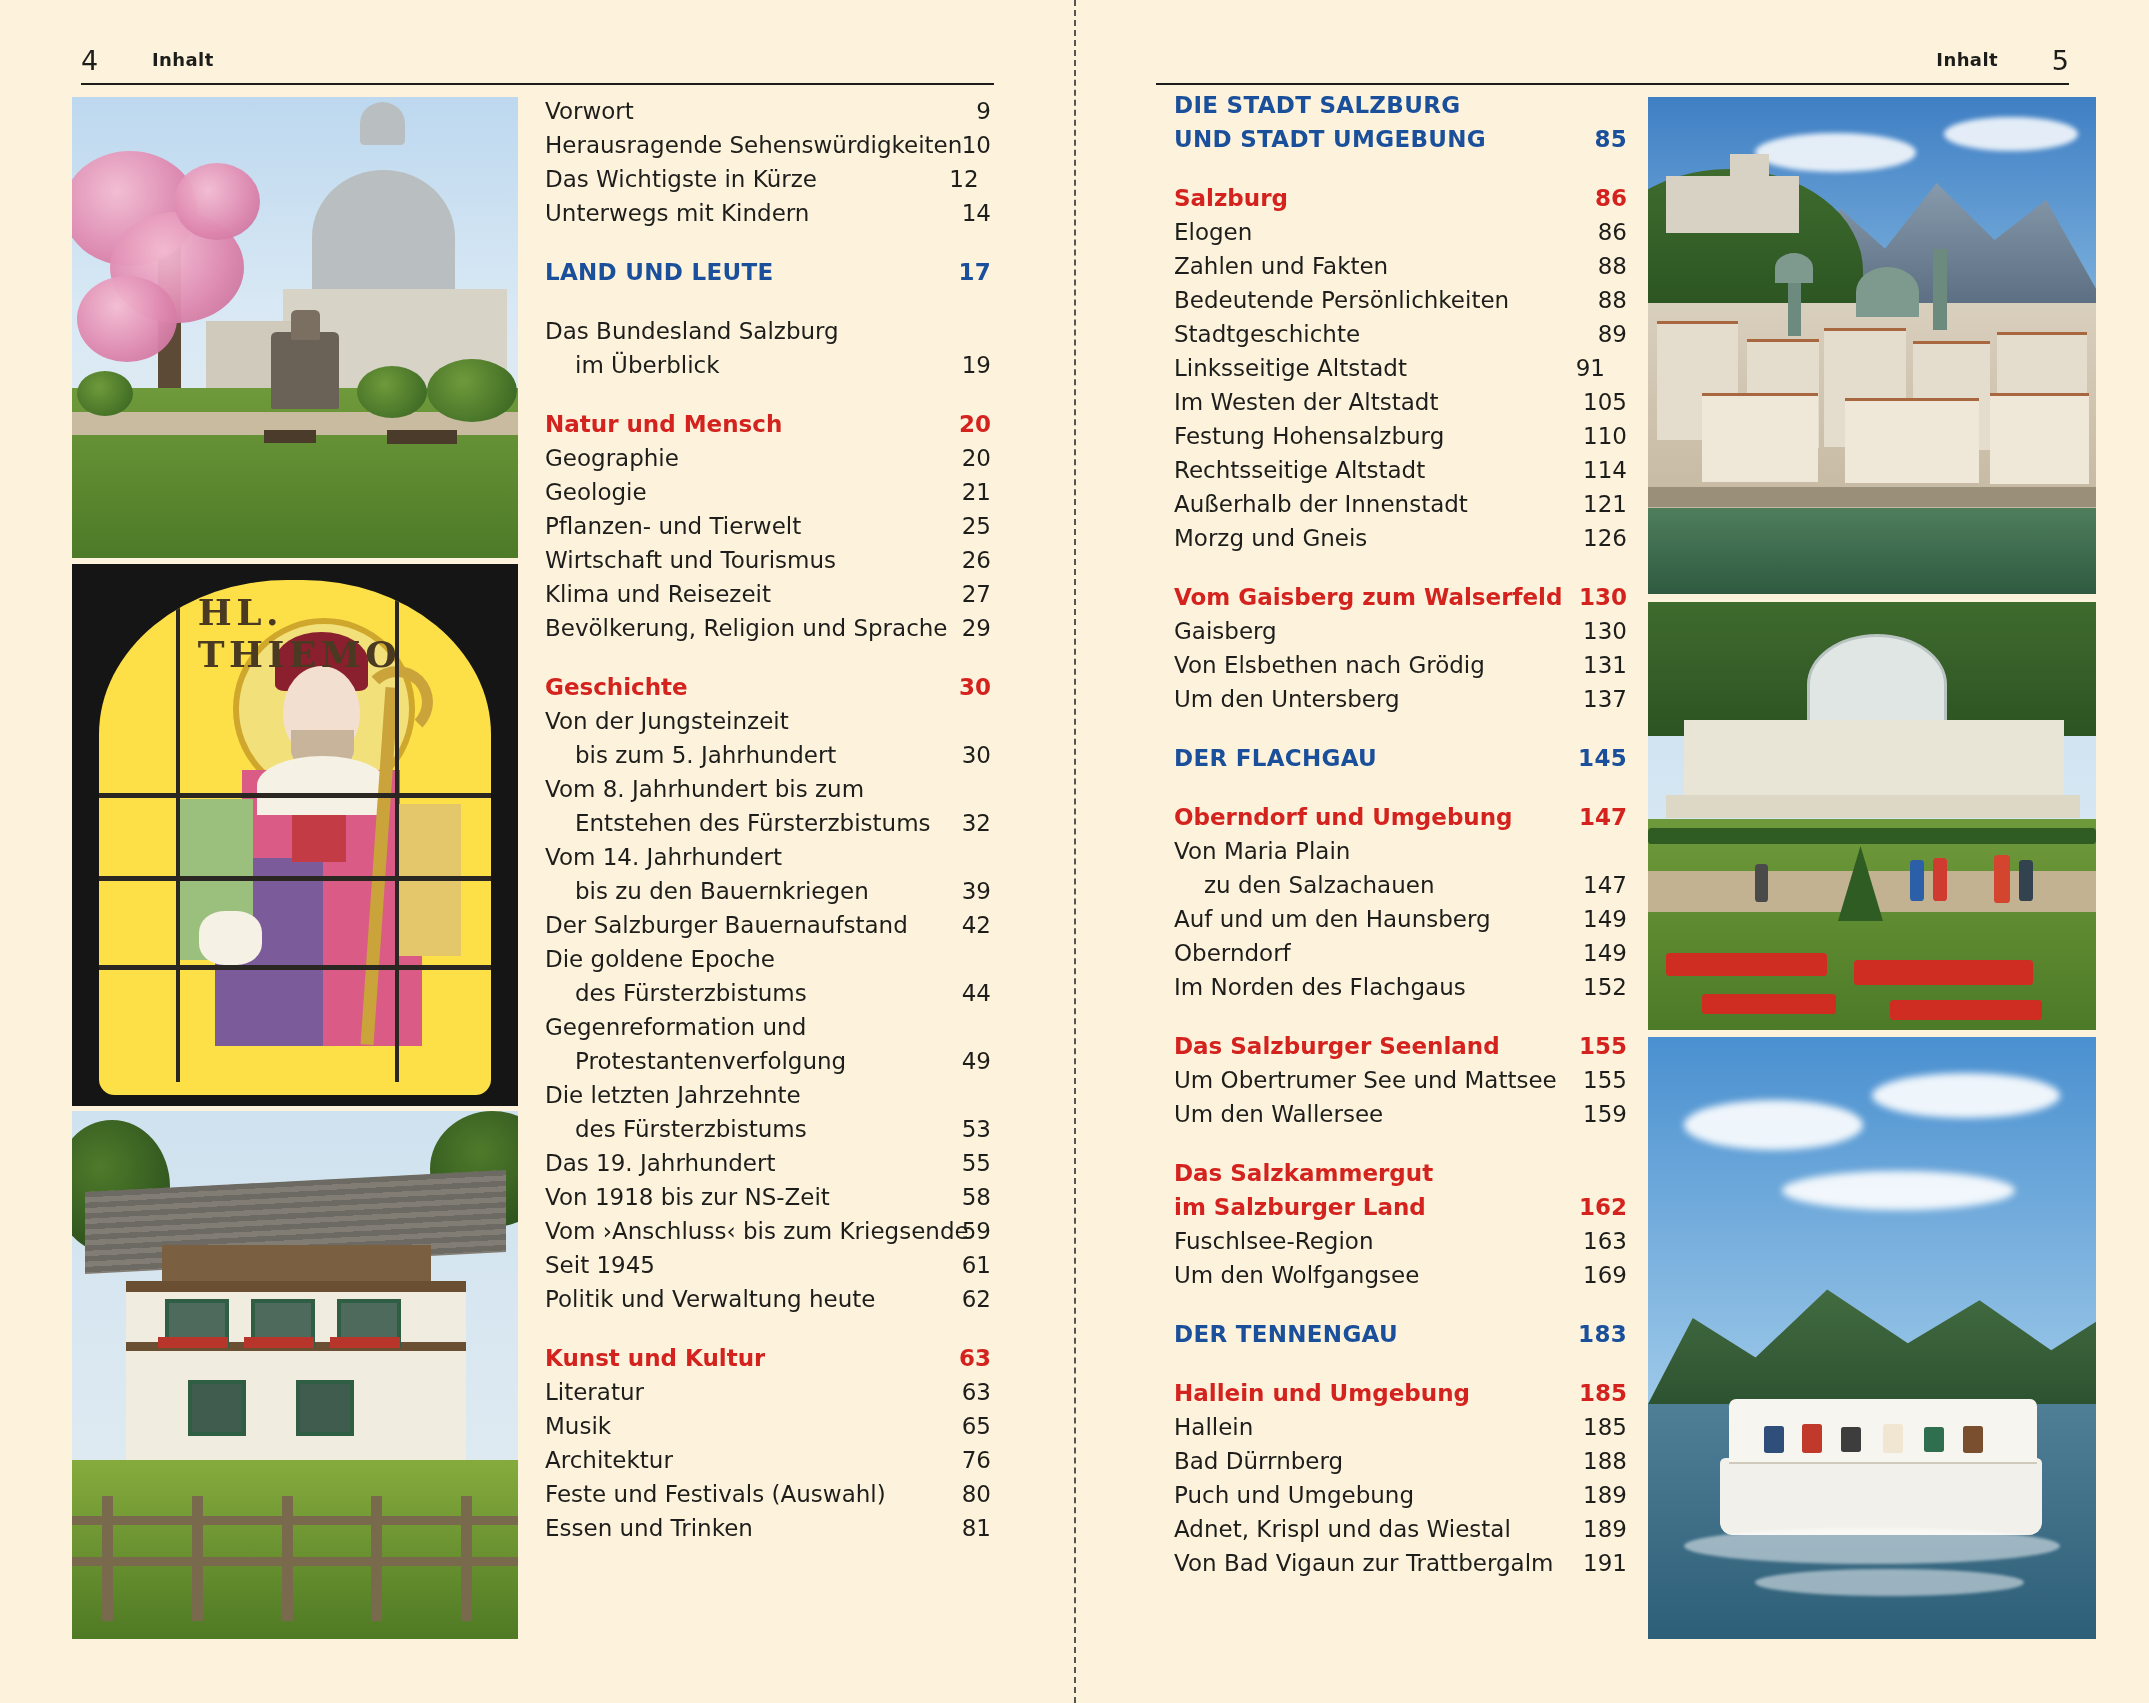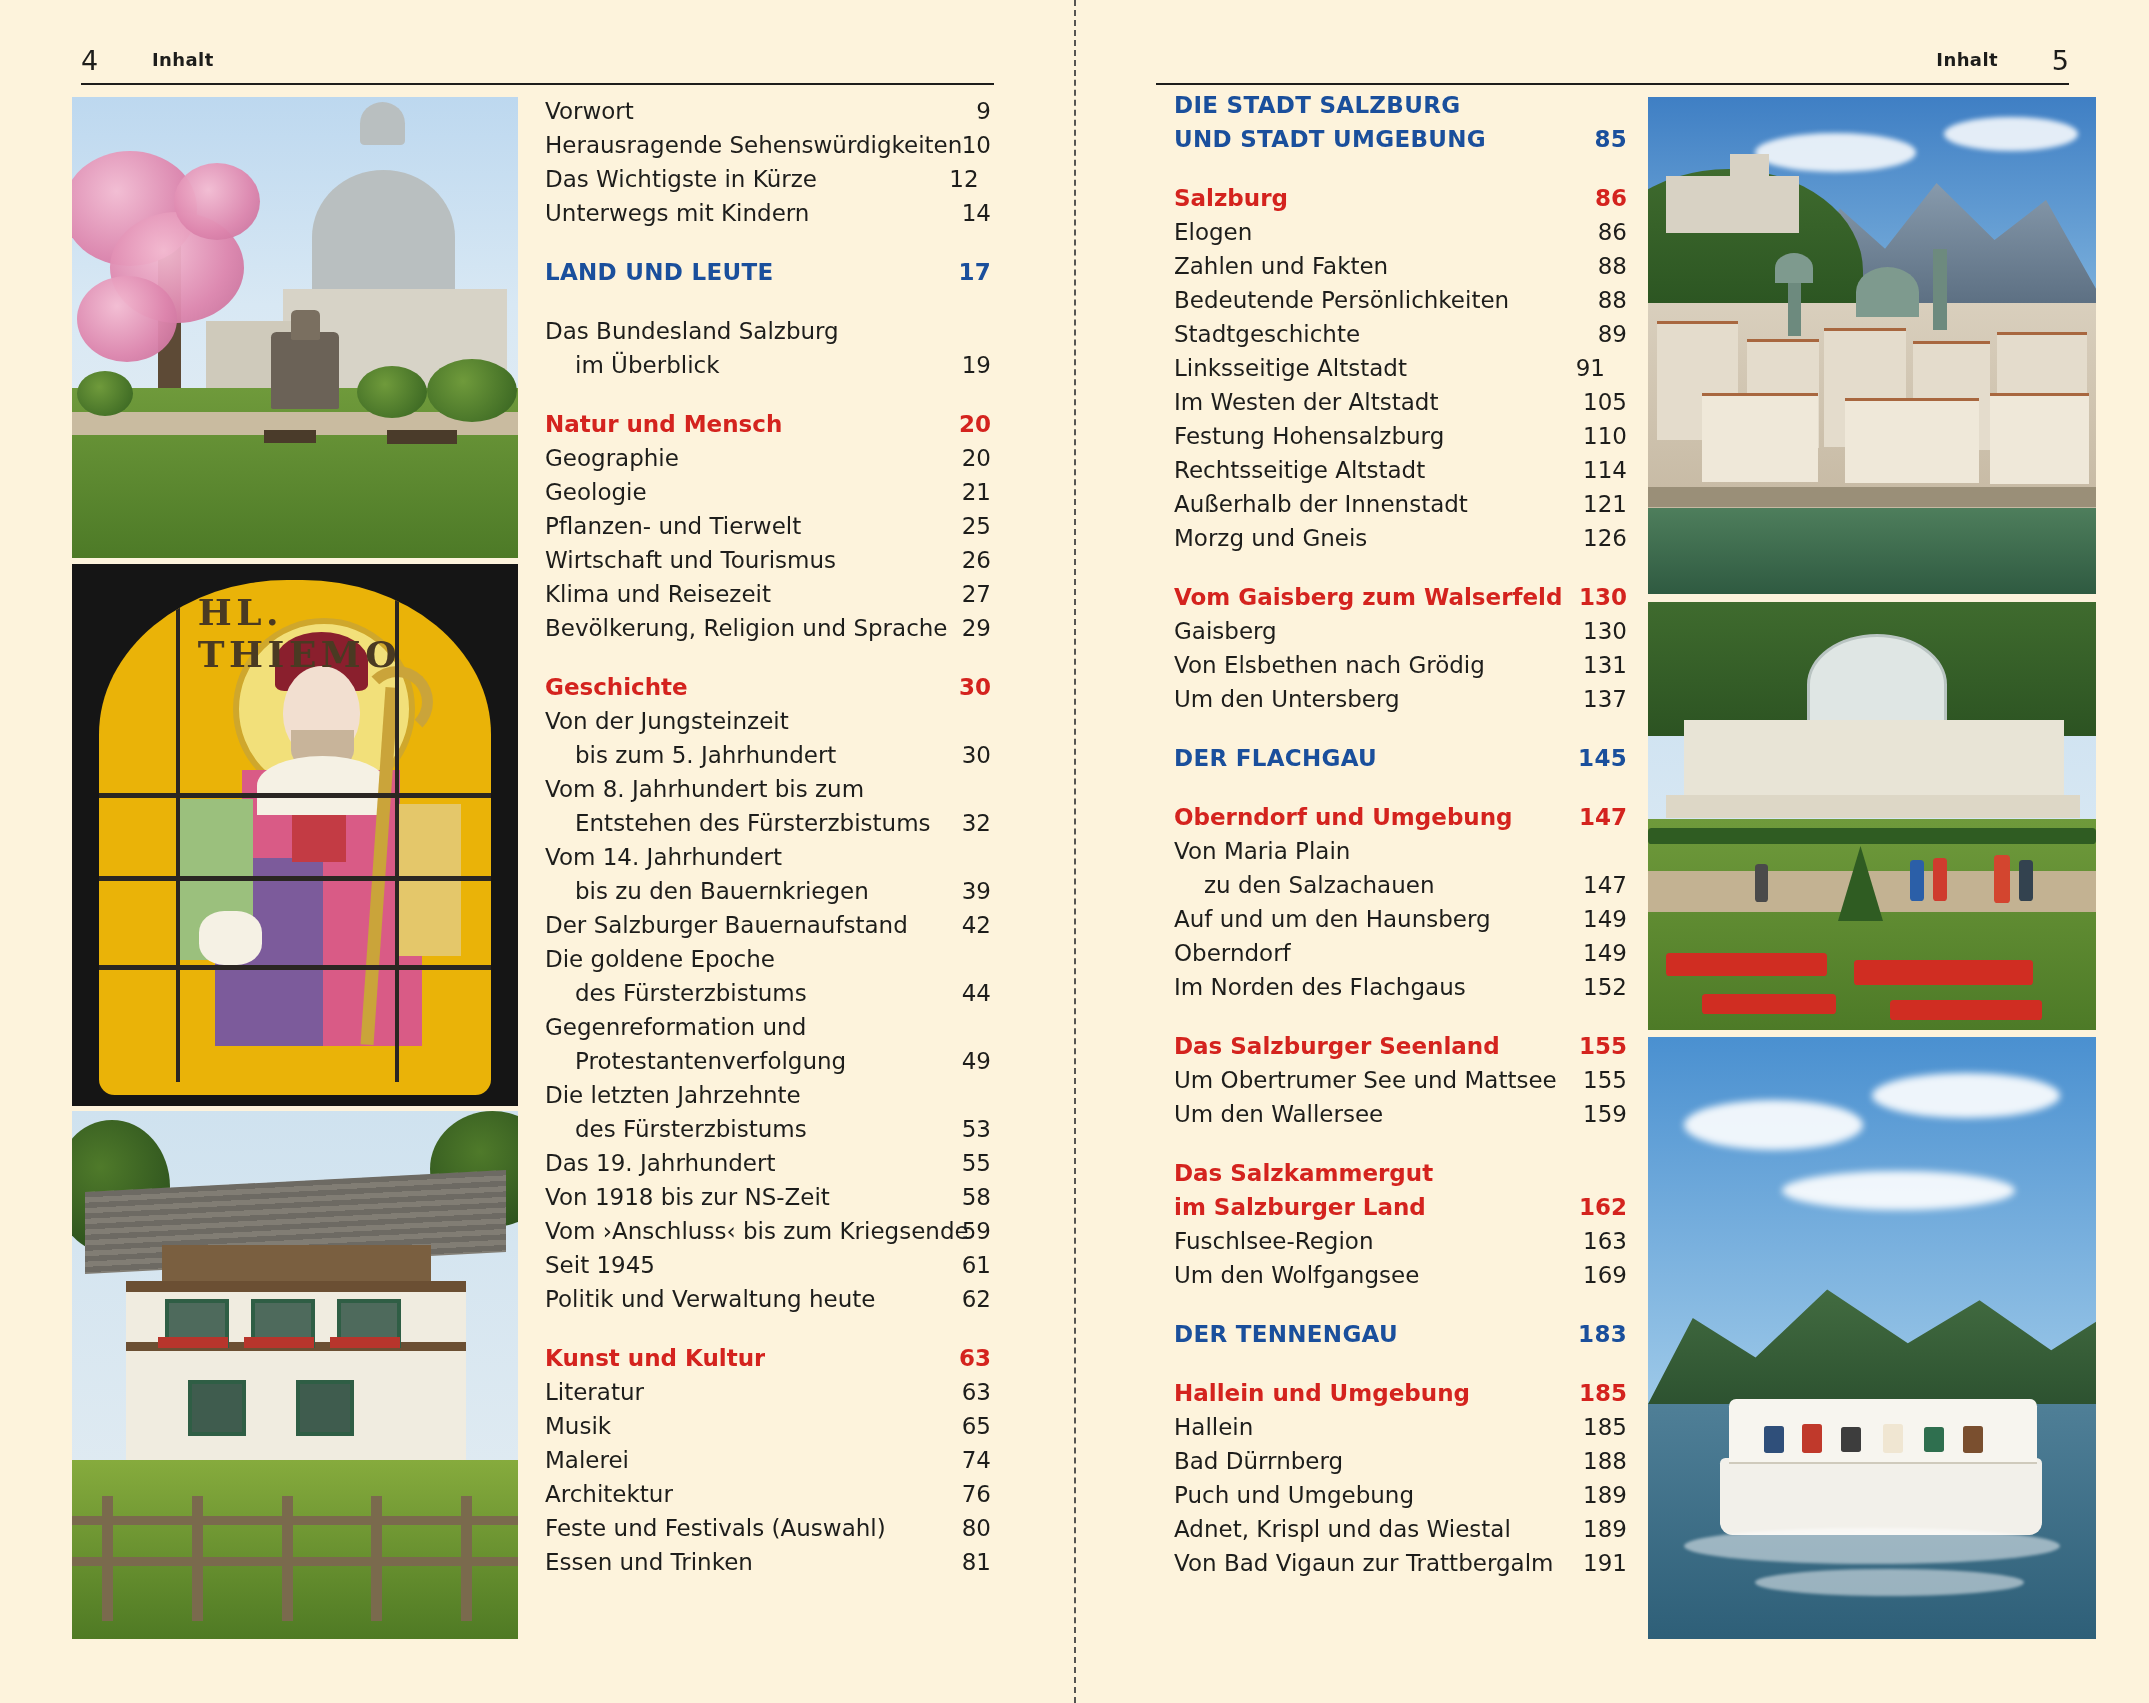"HL. THIEMO" .p2 .arch { background: #eab308 -> #fde047 }
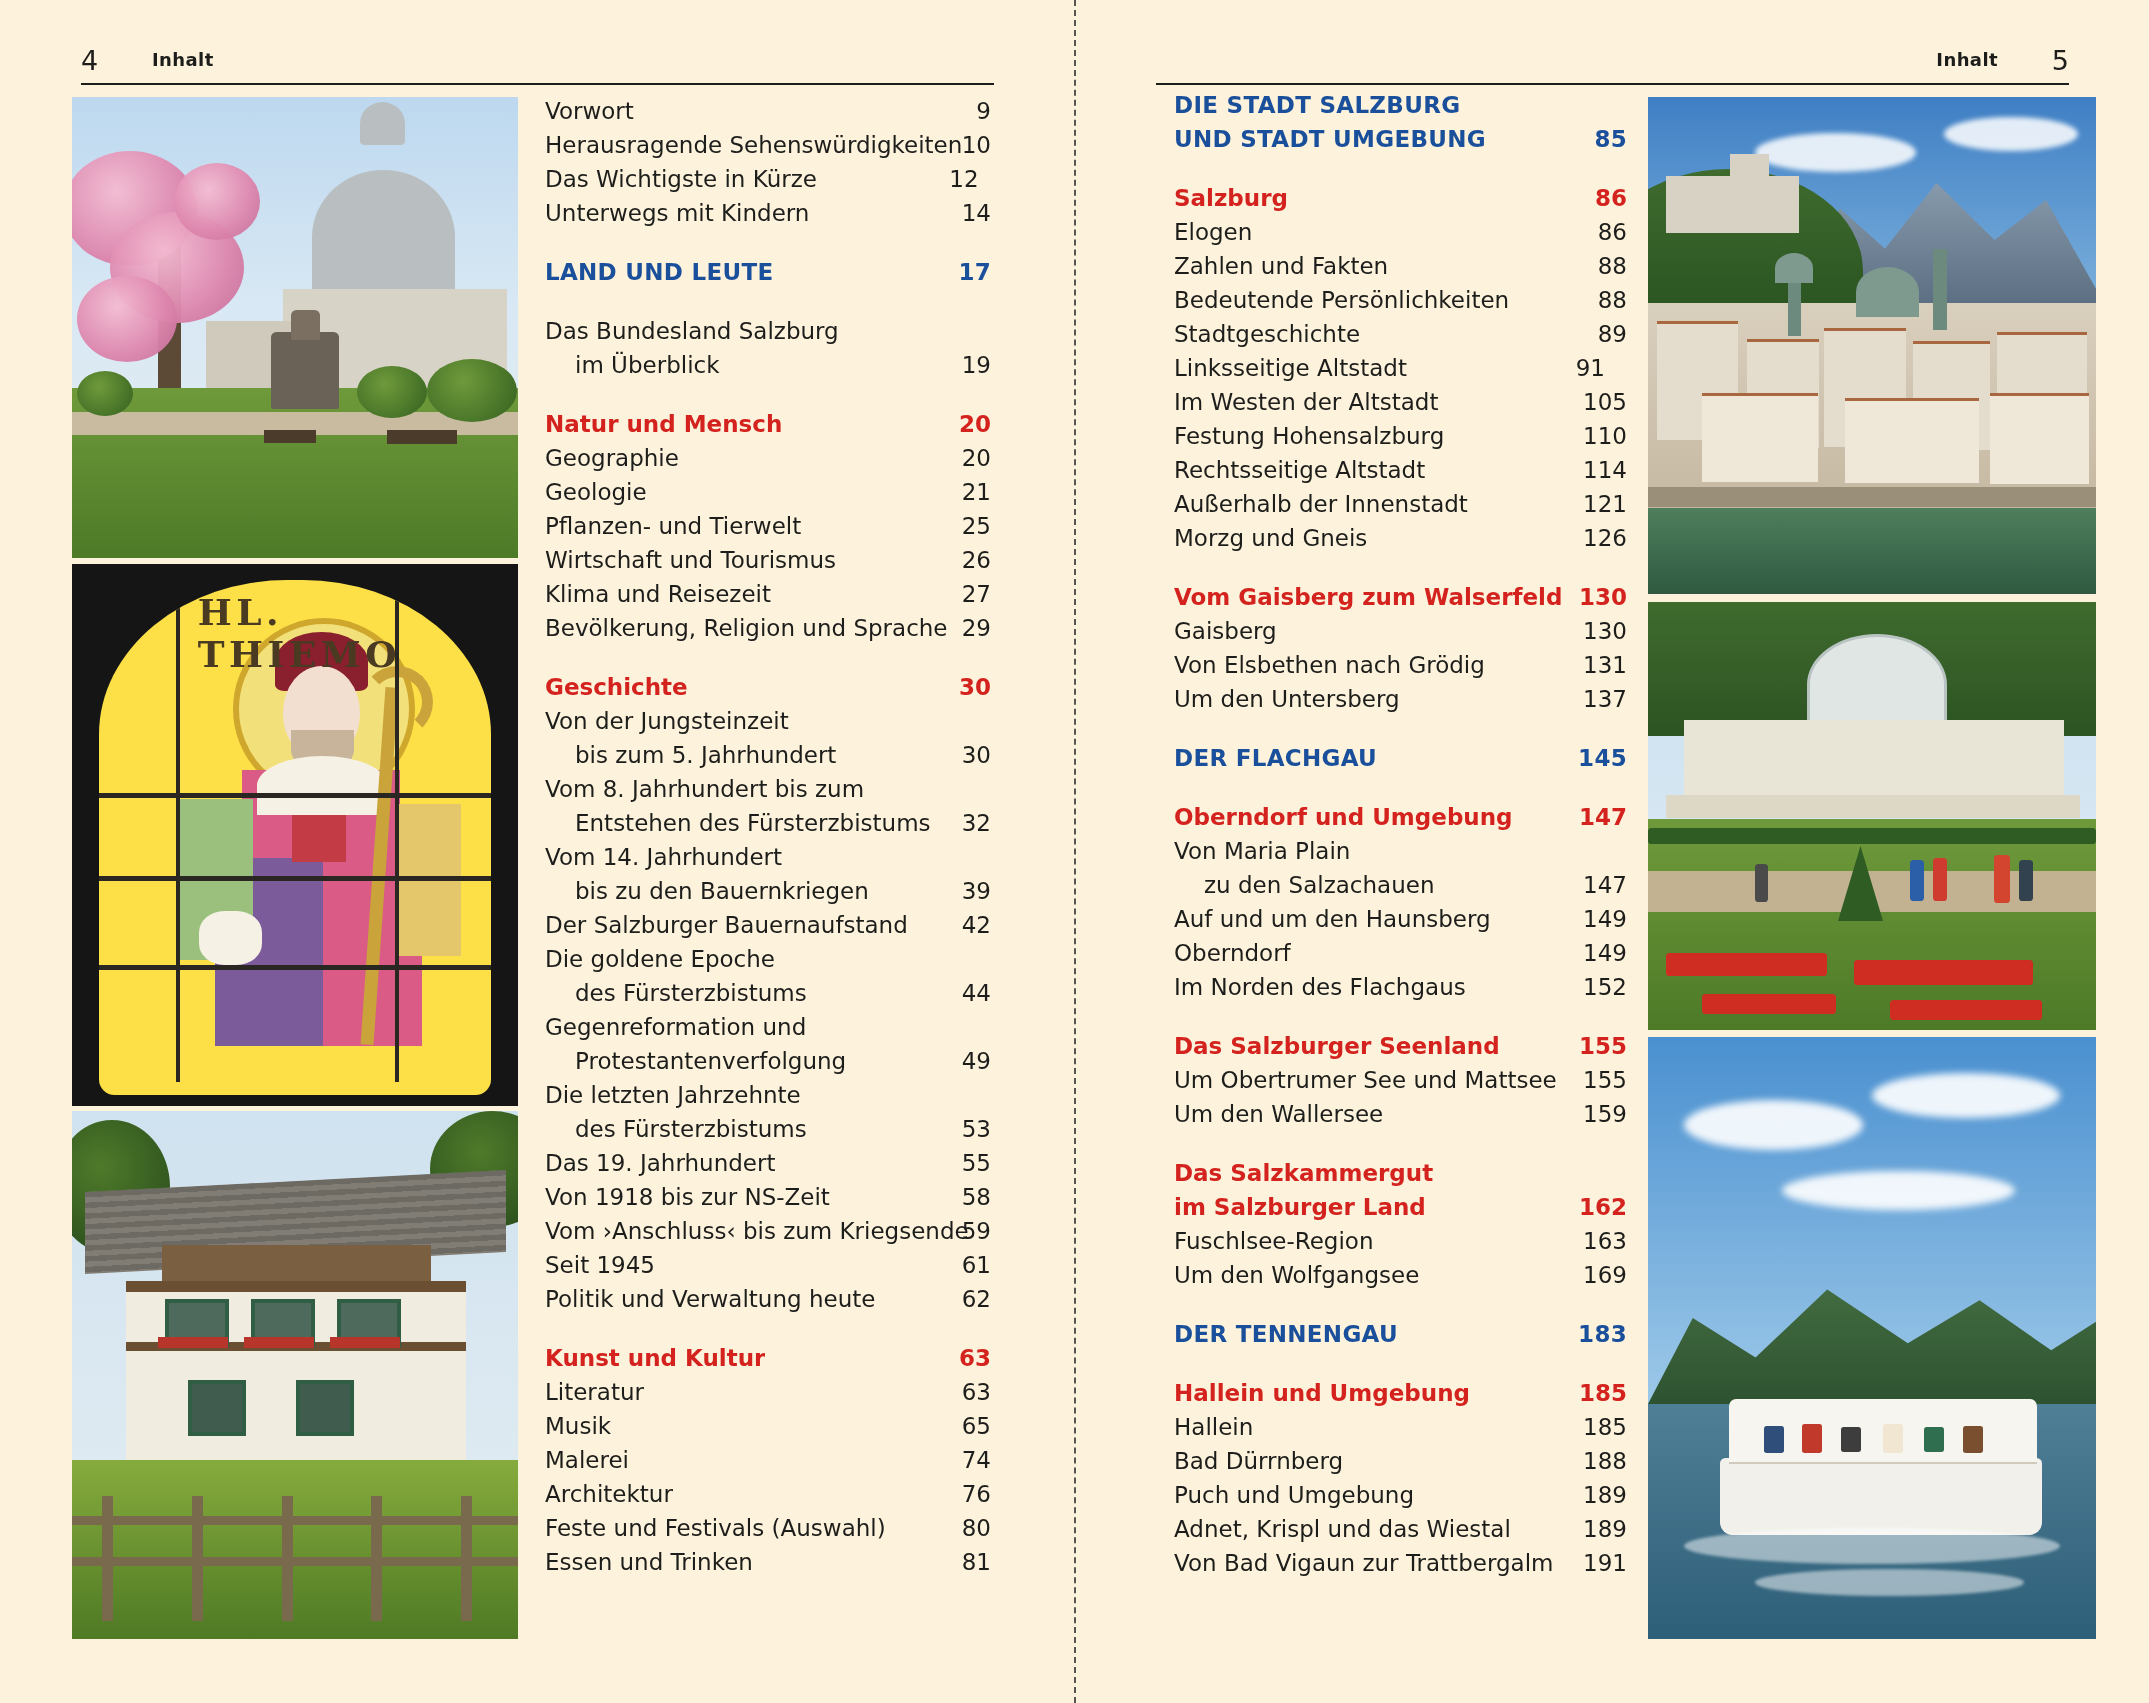"Malerei" div.entry { html: <div> <span>Malerei</span> <span>74</span> </div> -> none }
